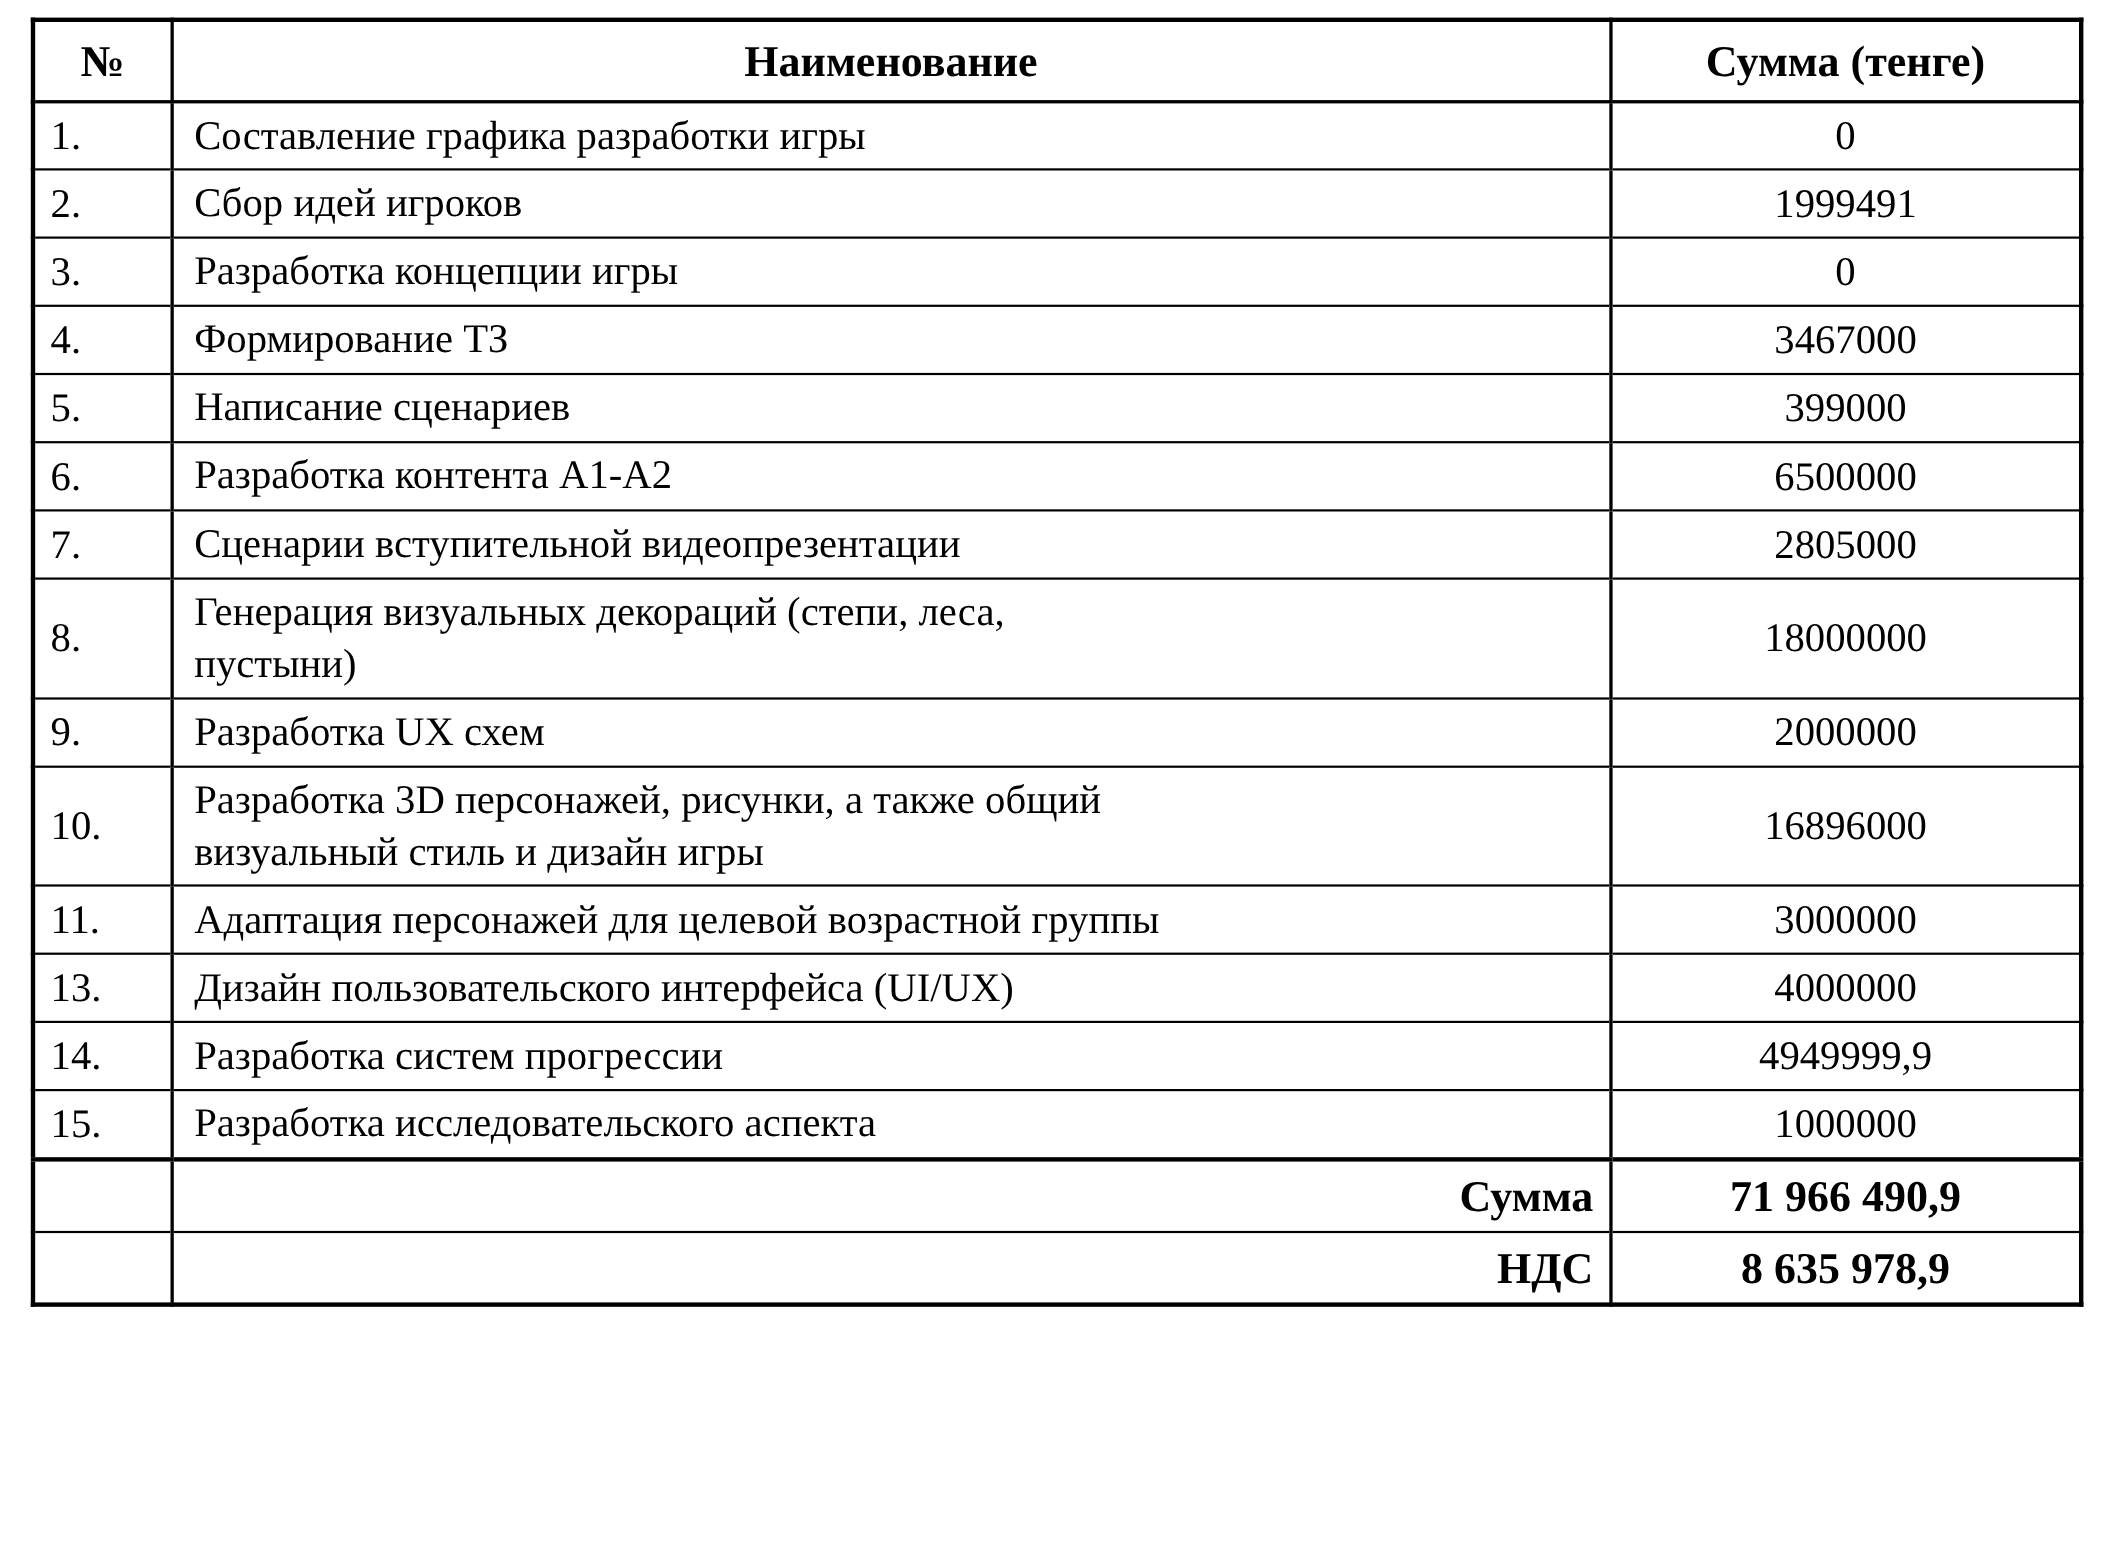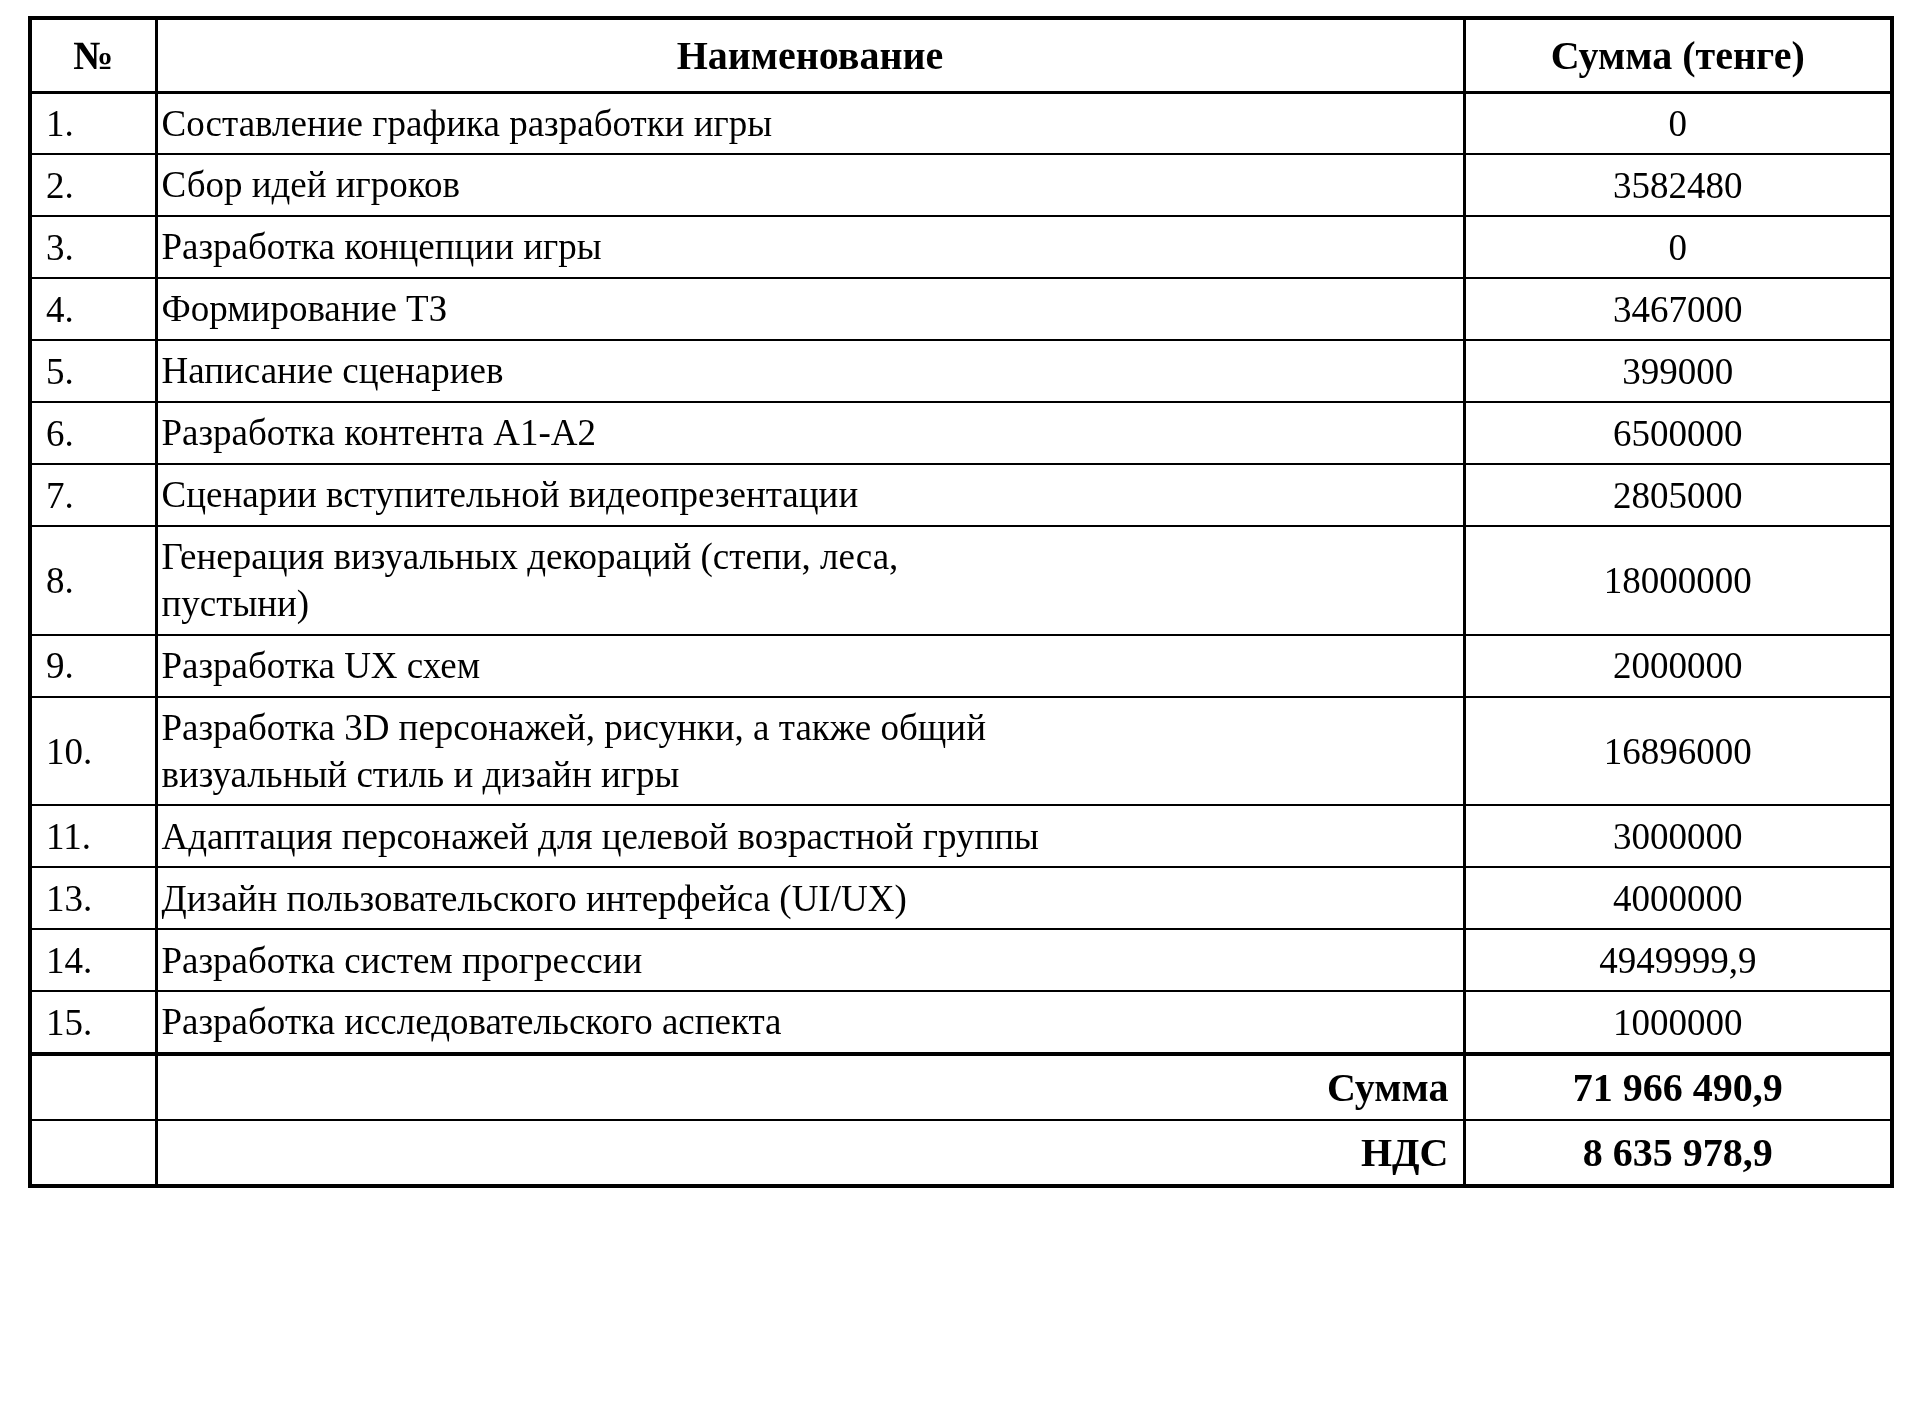"Составление графика разработки игры" td.c-name { padding: 6px 10px 6px 4px -> 6px 10px 6px 19px }
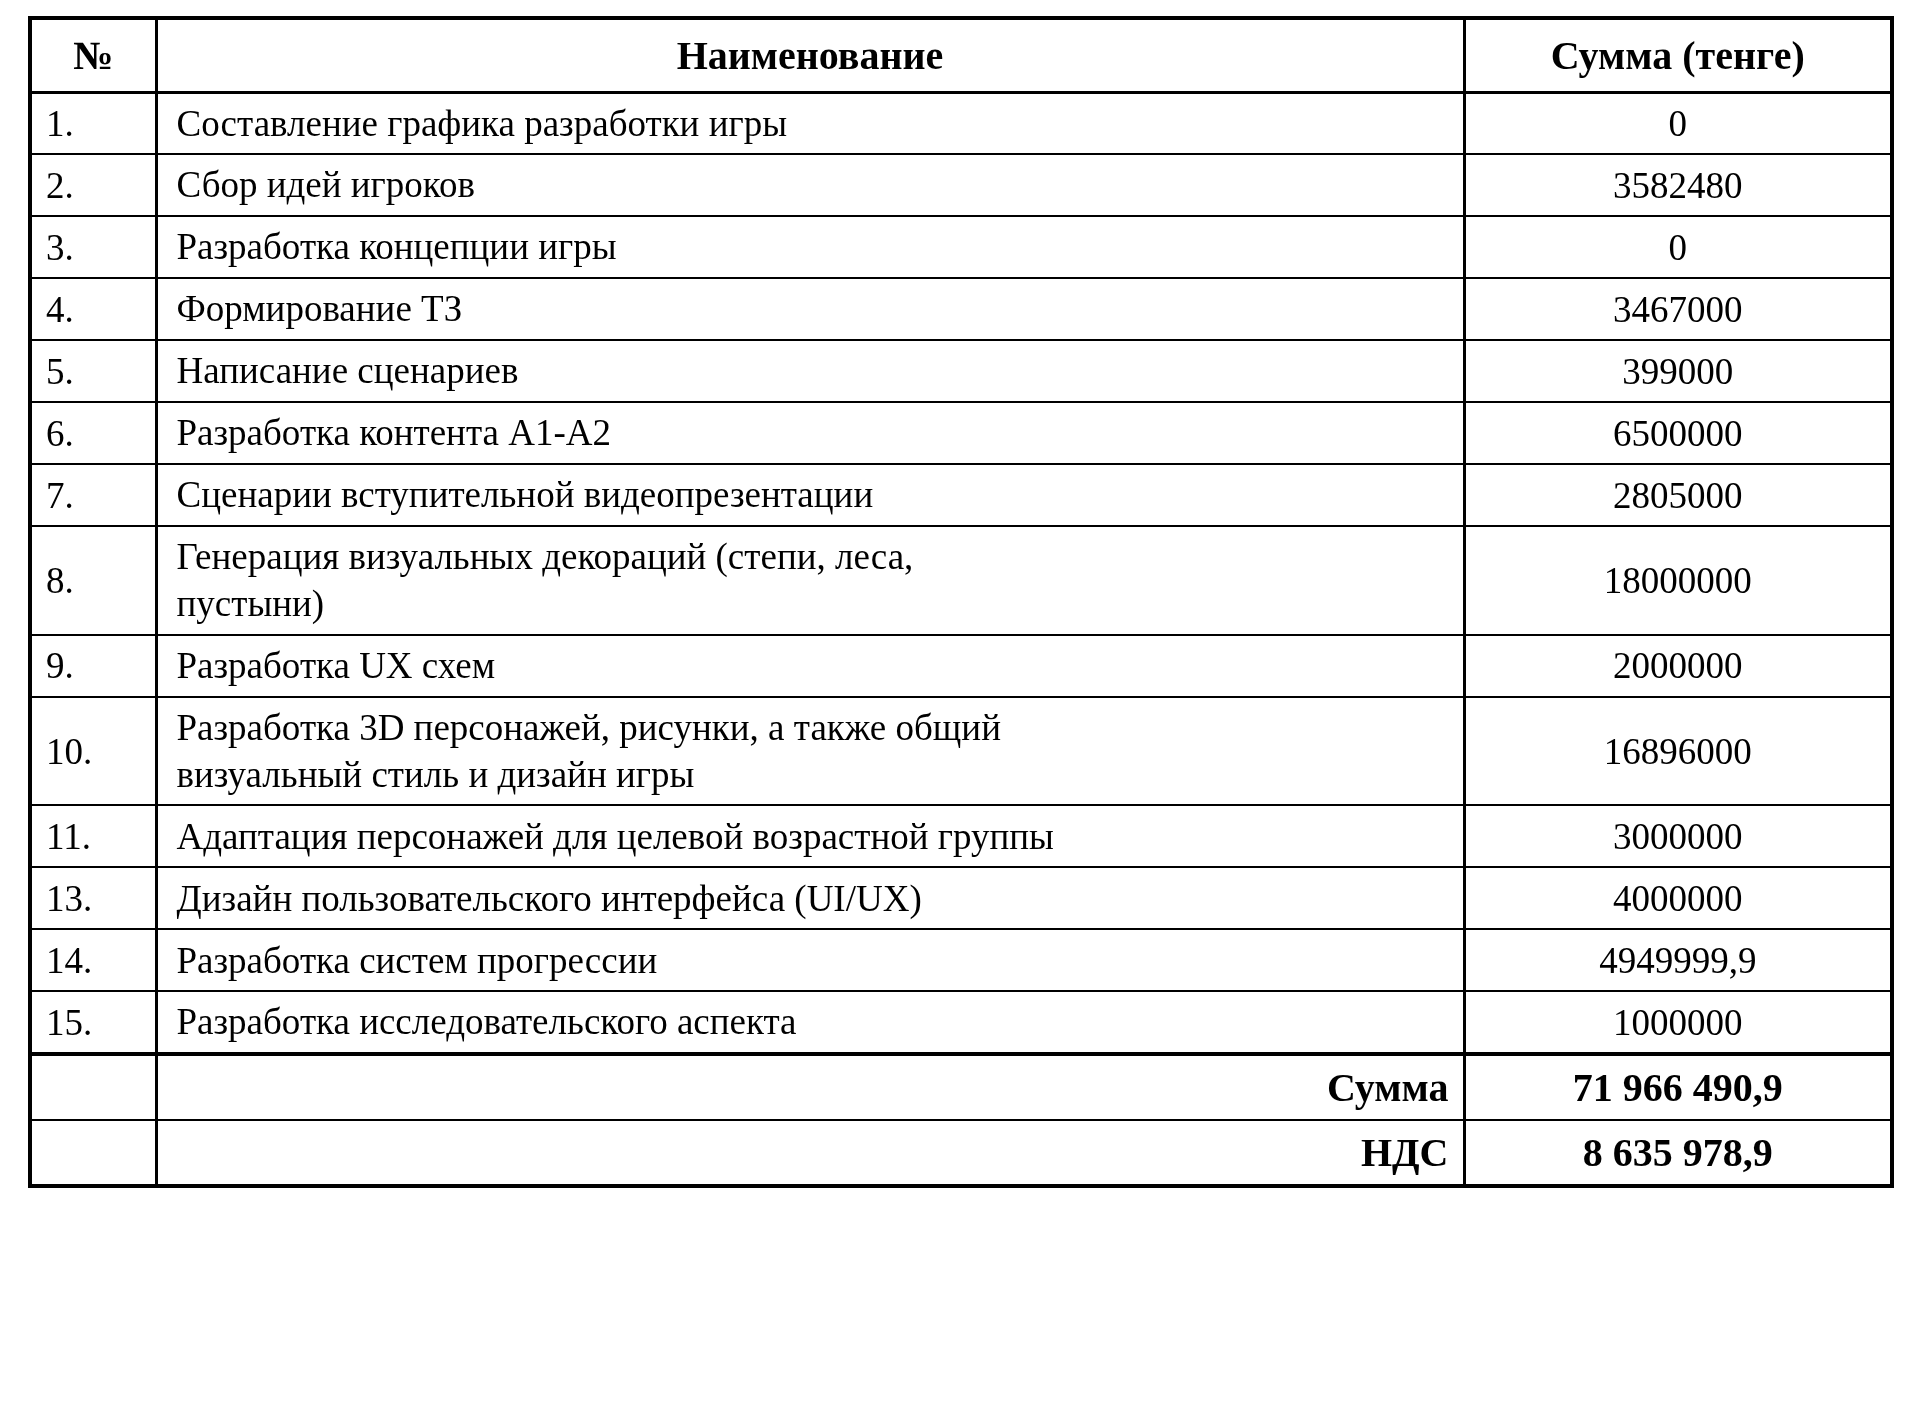"3582480" td.c-sum { text: 3582480 -> 1999491 }
